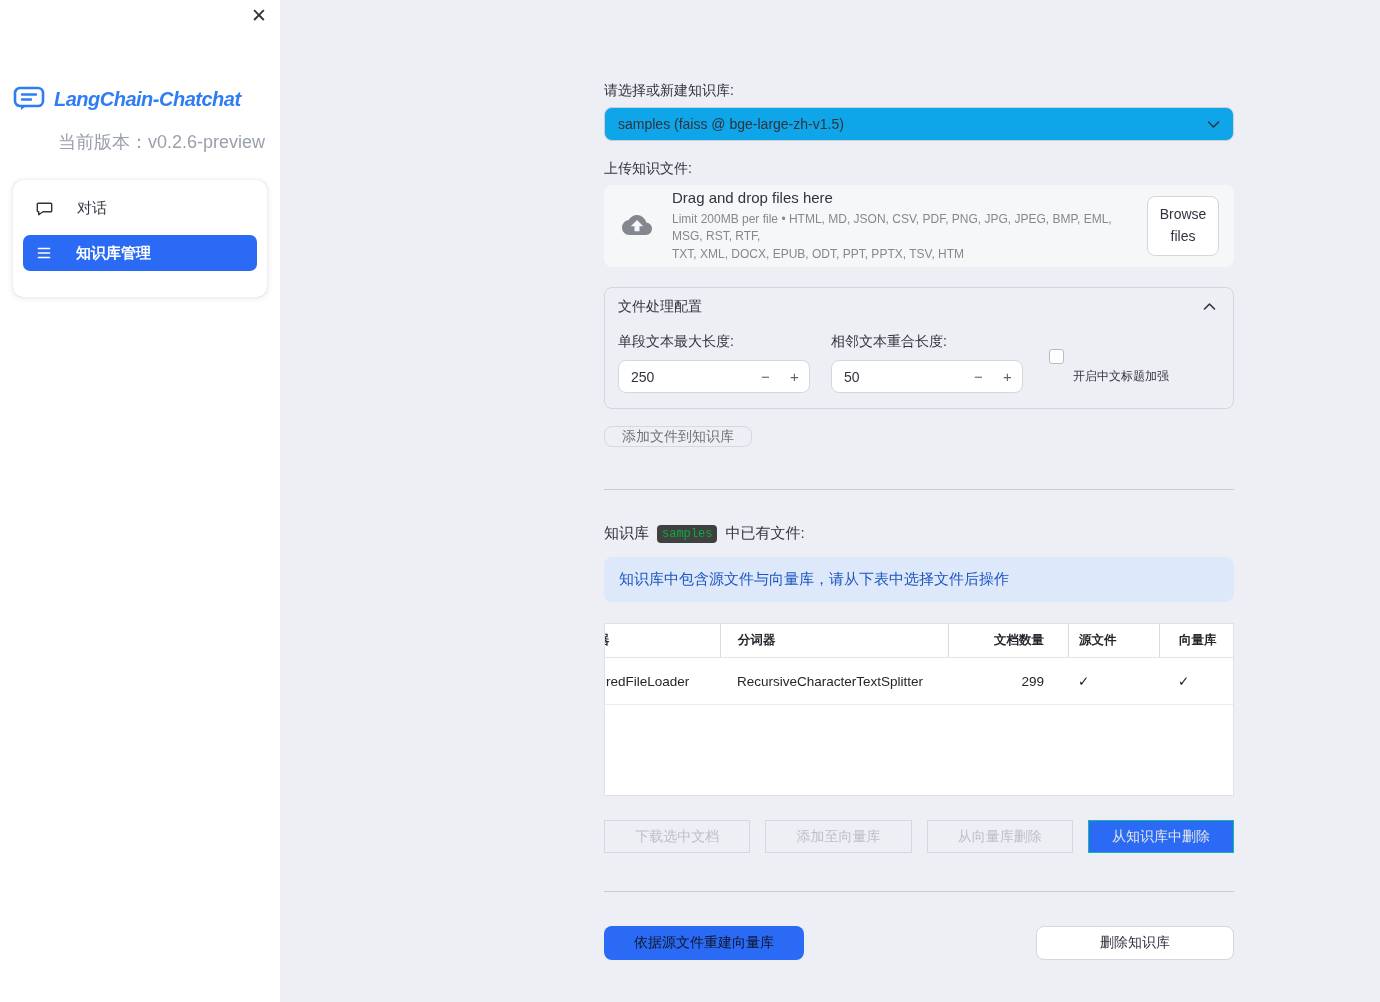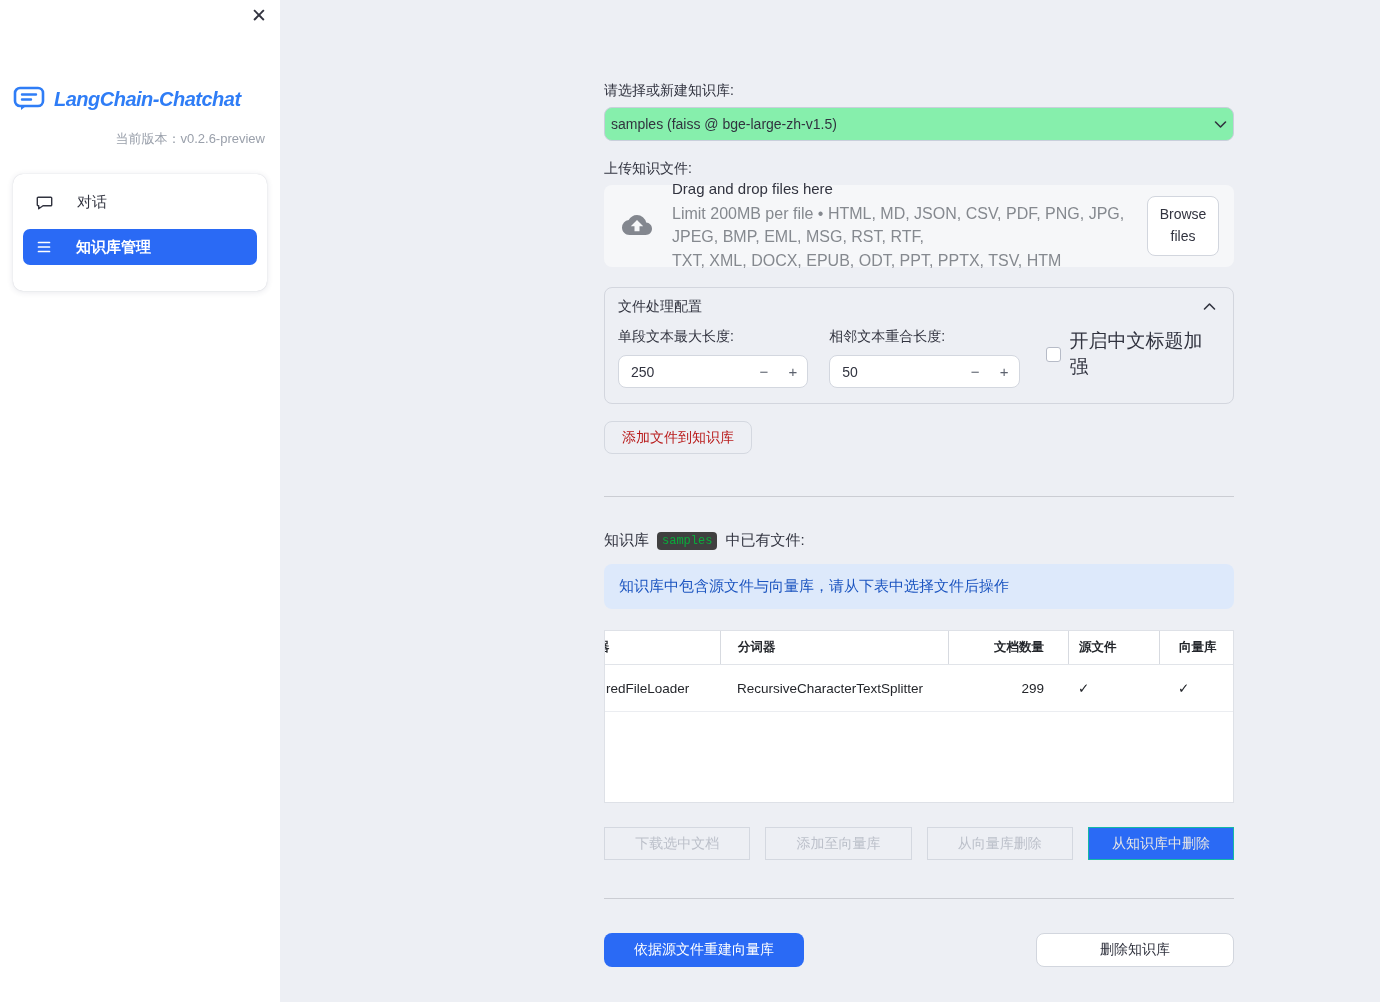"samples (faiss @ bge-large-zh-v1.5)" .selectbox { background: #86efac -> #0ea5e9; padding: 0 6px -> 0 13px }
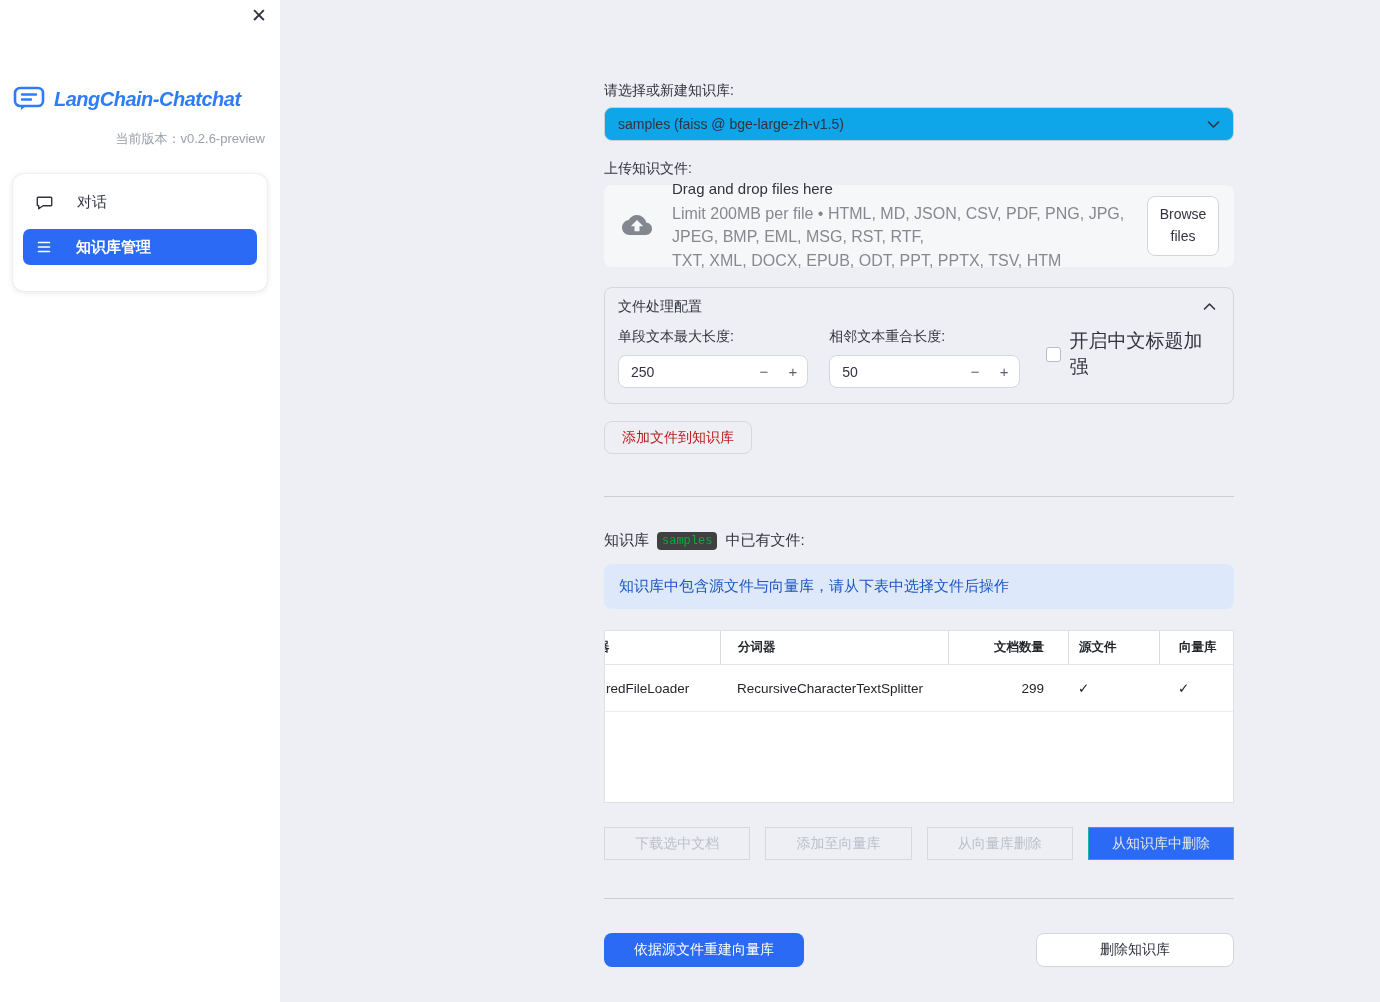"当前版本：v0.2.6-preview" .version { font-size: 13px -> 18px }
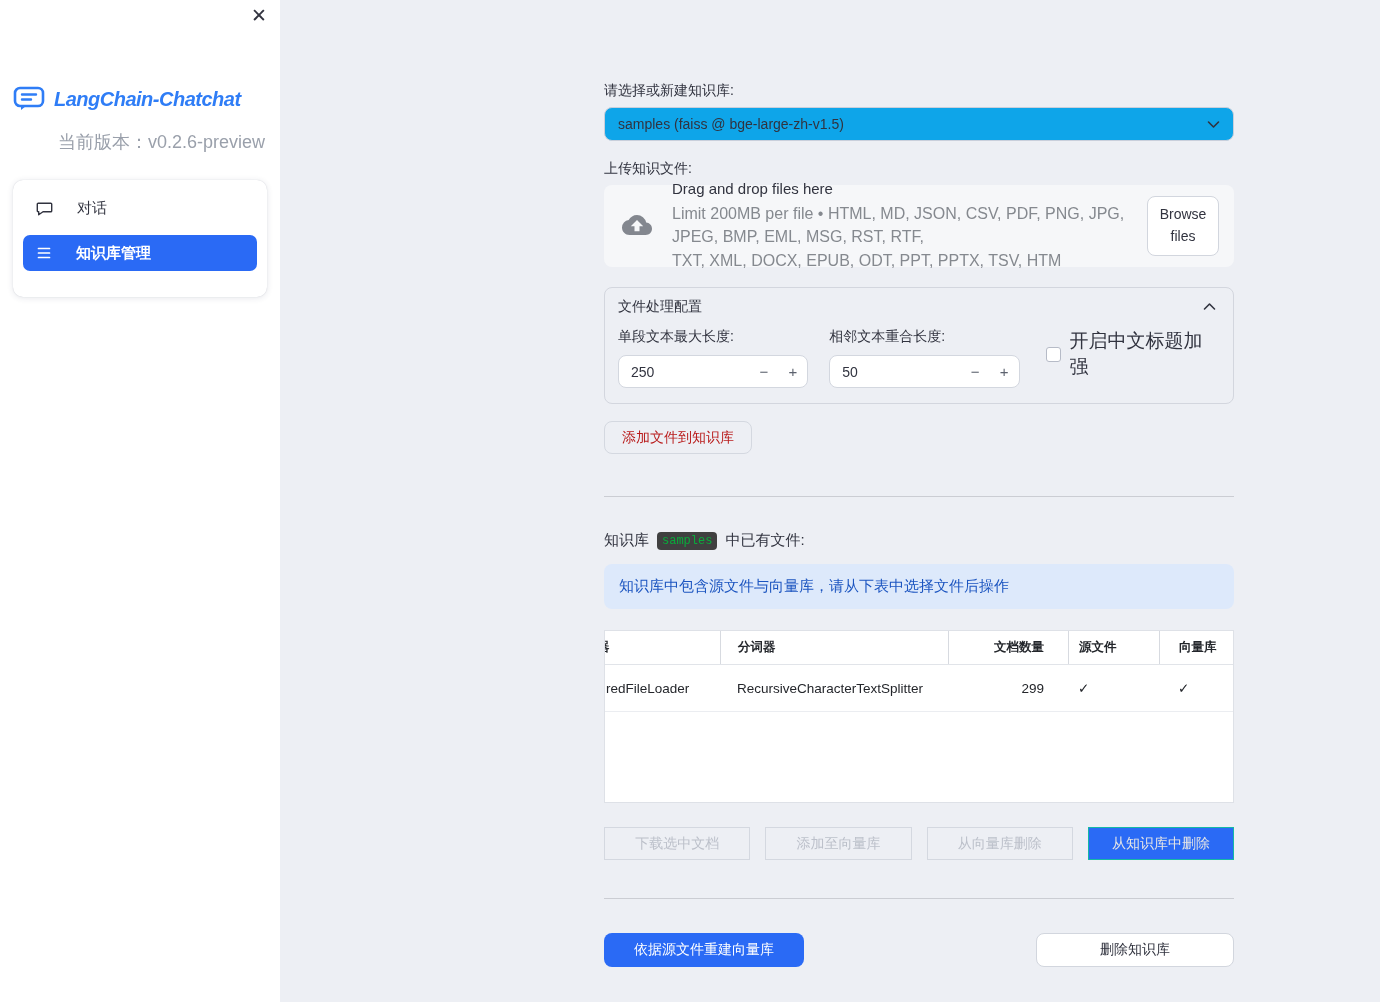"Limit 200MB per file •" .up-limit { font-size: 16px -> 12px }
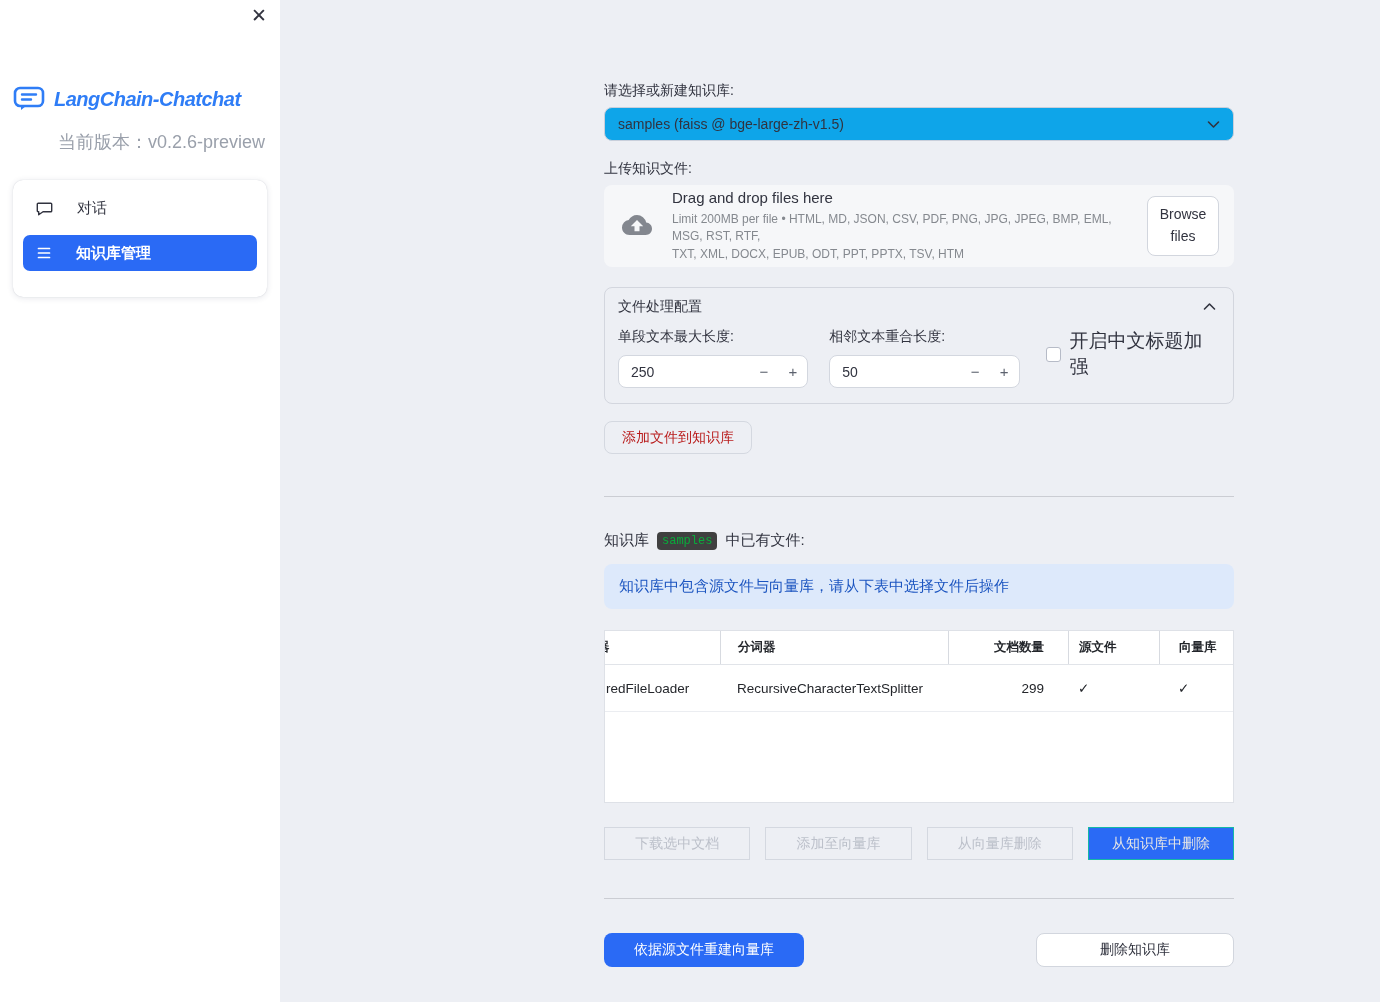"开启中文标题加强" .check-label { font-size: 19px -> 12px; margin-top: none -> 40px }
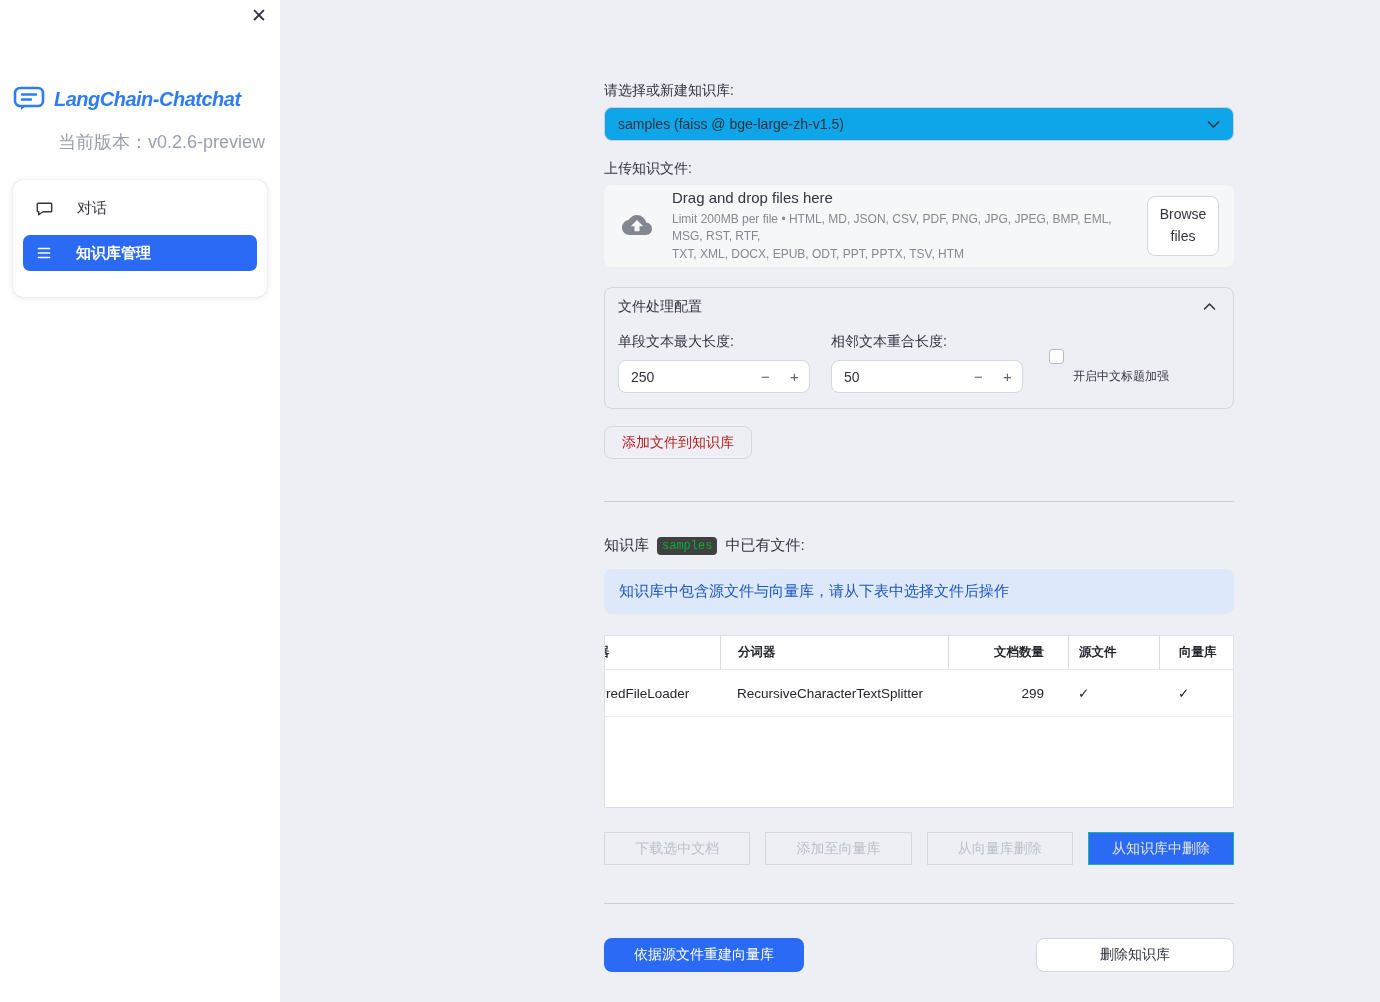"添加文件到知识库" .add-btn { color: #b91c1c -> #737373; height: 33px -> 21px }
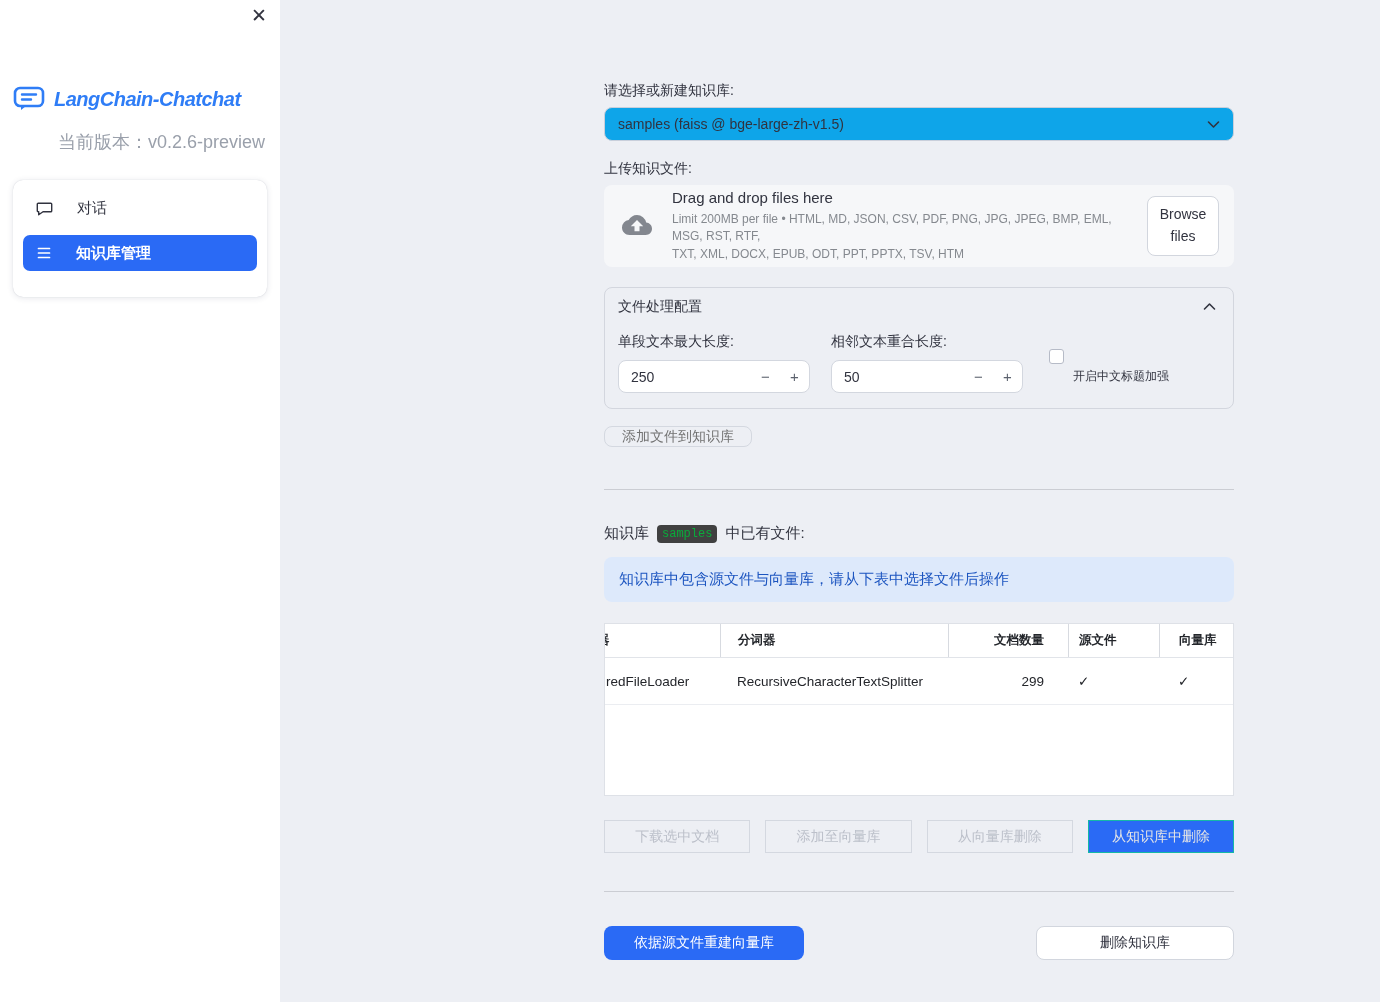"依据源文件重建向量库" .rebuild-btn { color: #ffffff -> #0f172a }
